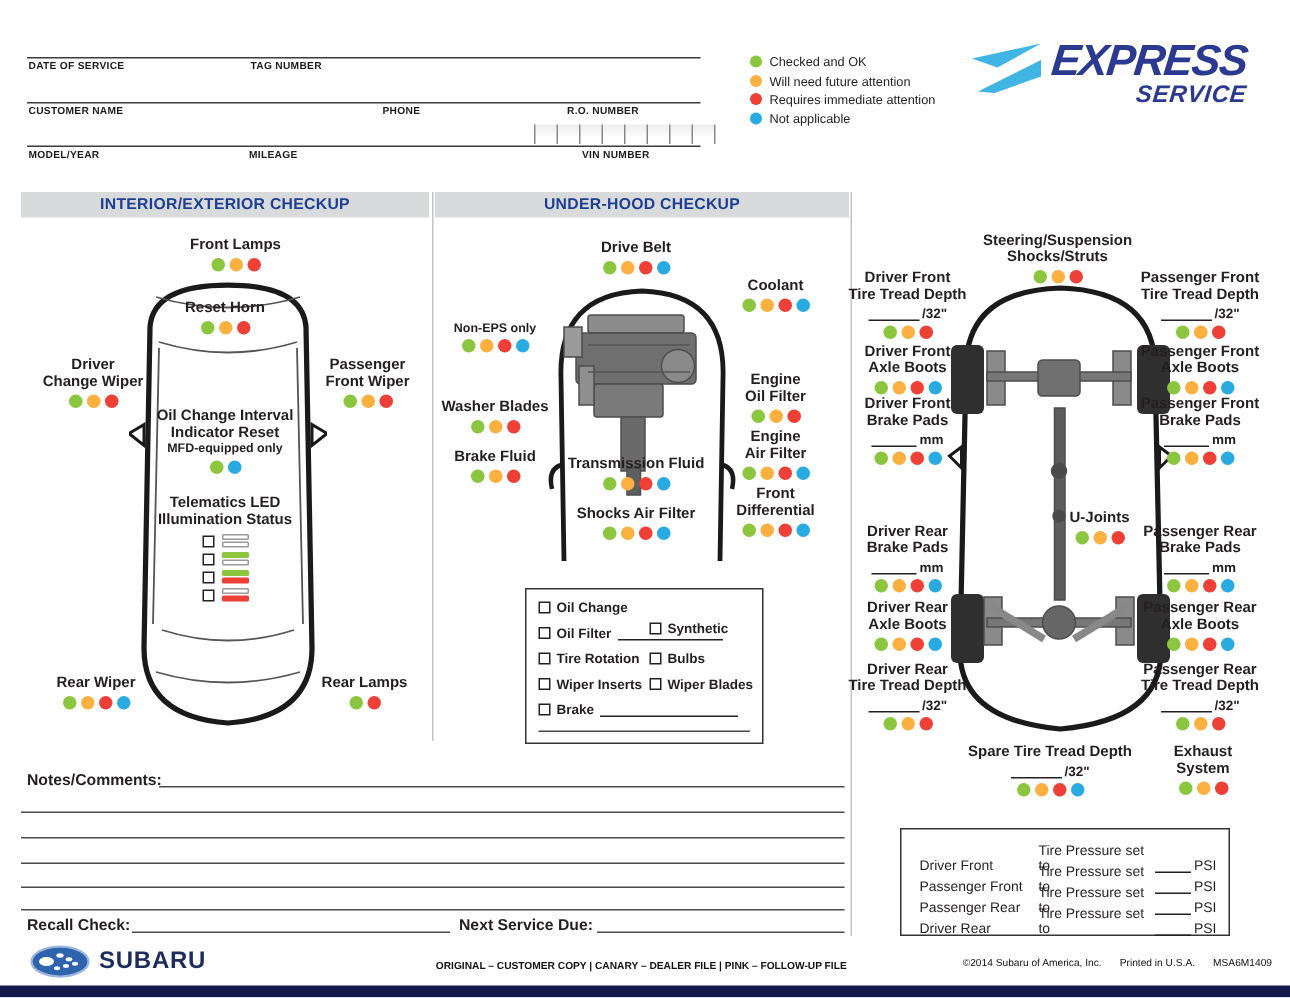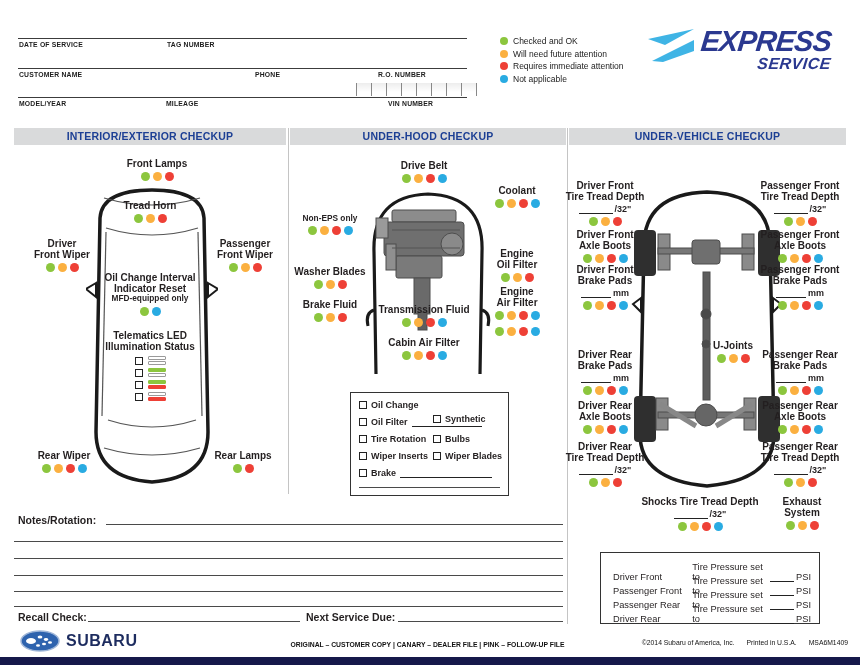"UNDER-VEHICLE CHECKUP" div.sec-title { html: <div>UNDER-VEHICLE CHECKUP</div> -> none }
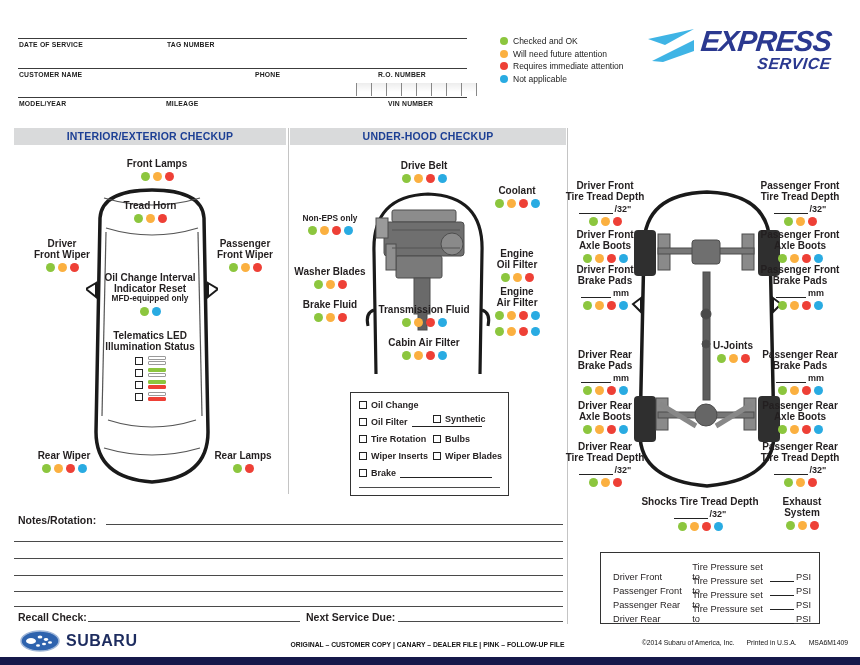"Steering/Suspension" div.cp { html: none -> <div> <div>Steering/Suspension Shocks/Struts</div> <div> <span></span> <span></span> <span></span> </div> </div> }
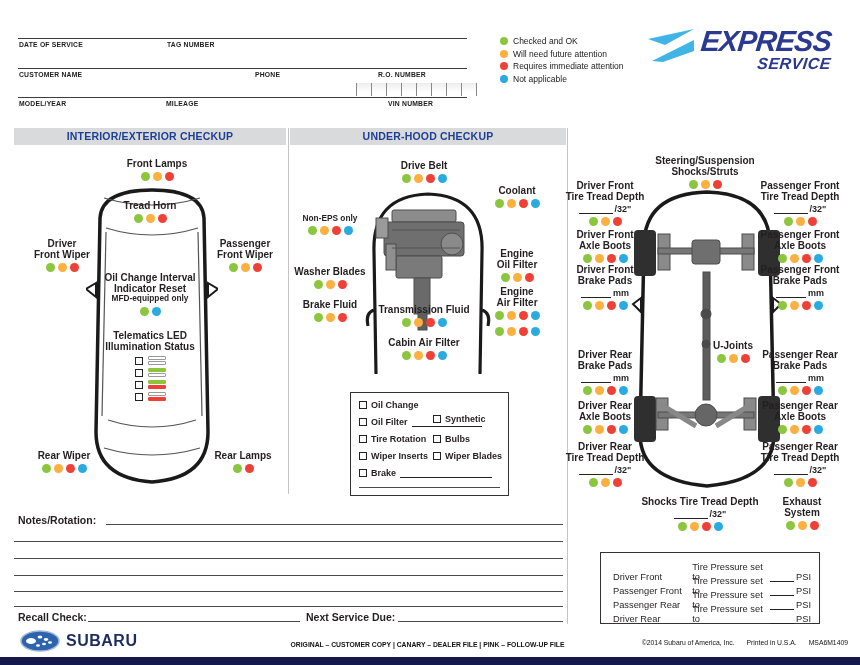"Tread Horn" div.cp-label { text: Tread -> Reset }
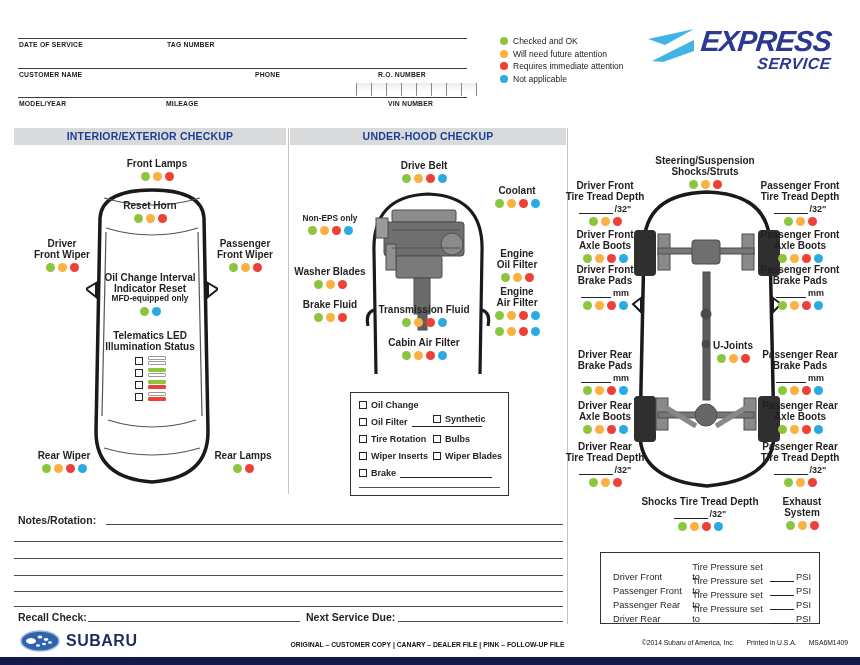"Driver" div.cp-label { text: Front -> Change }
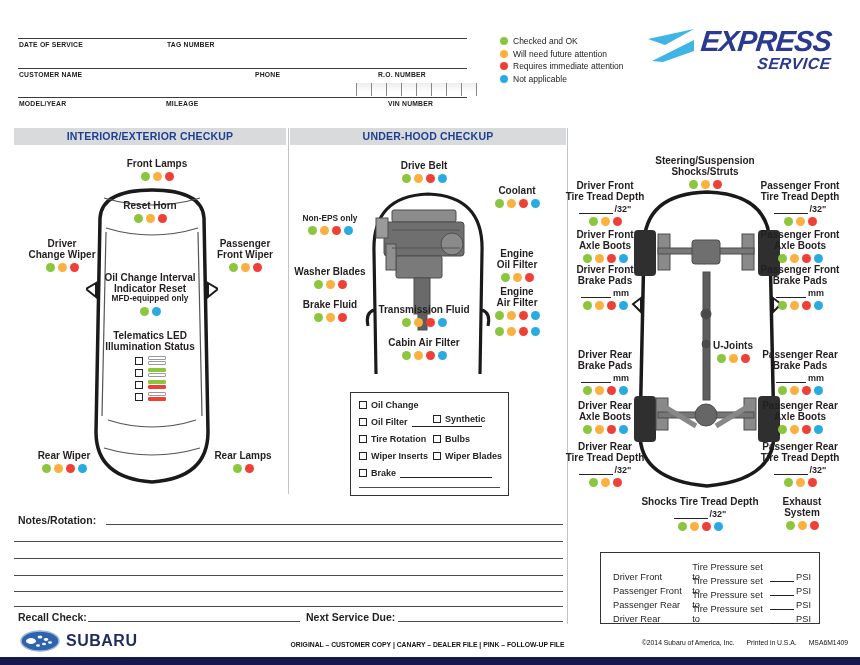"Front" div.cp-label { html: none -> <div>Front Differential</div> }
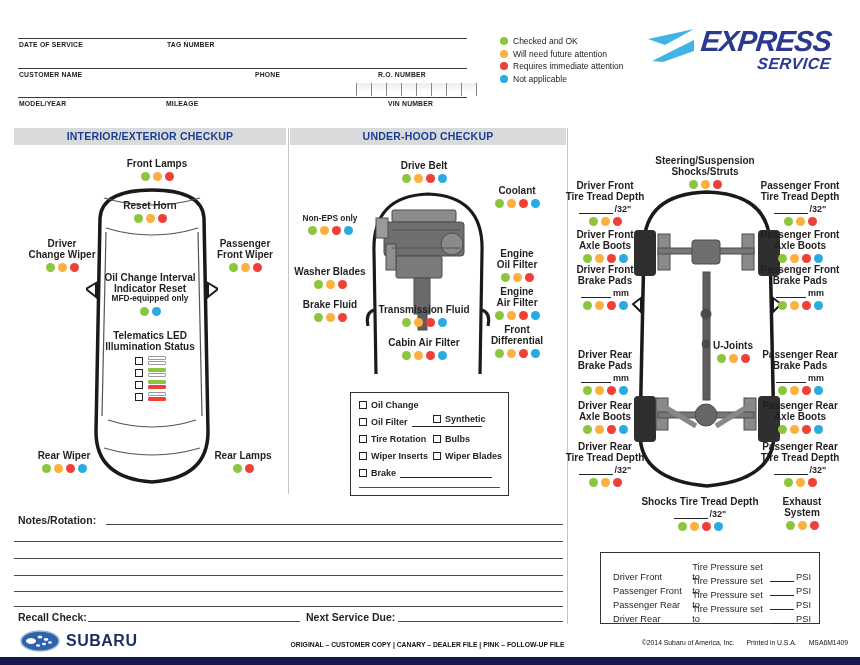"Cabin Air Filter" div.cp-label { text: Cabin -> Shocks }
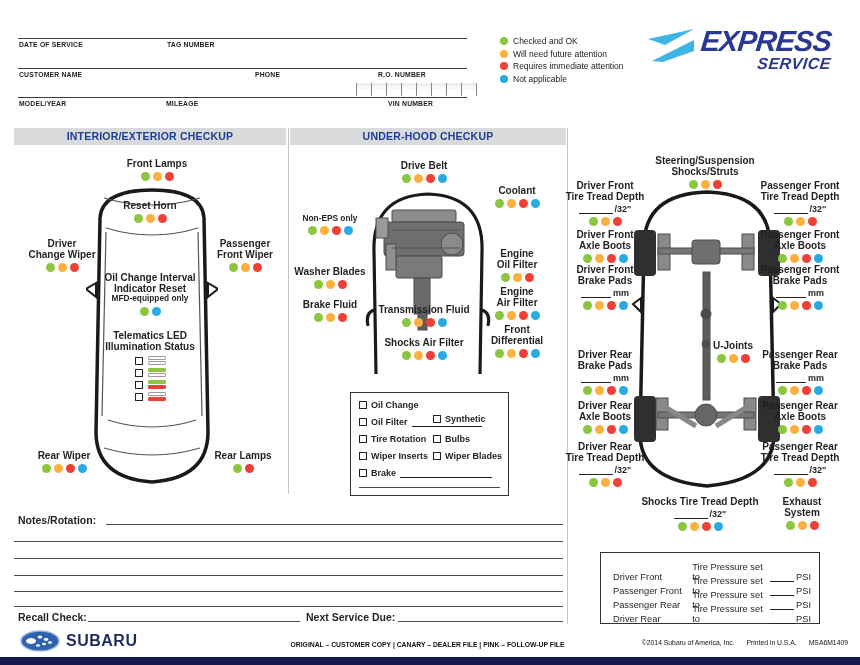"Shocks Tire Tread Depth" div.cp-label { text: Shocks -> Spare }
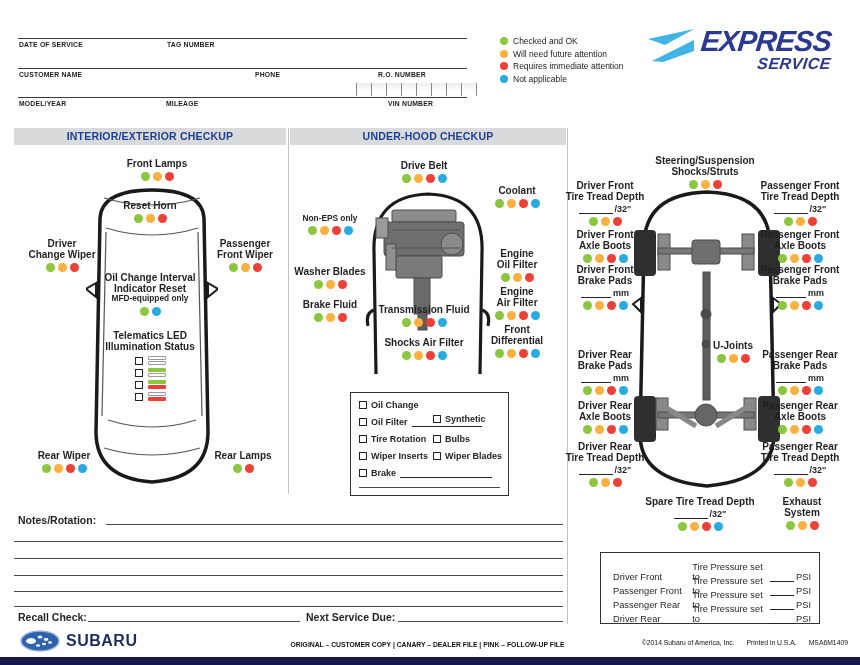"Notes/Rotation:" div.blabel { text: Notes/Rotation -> Notes/Comments }
